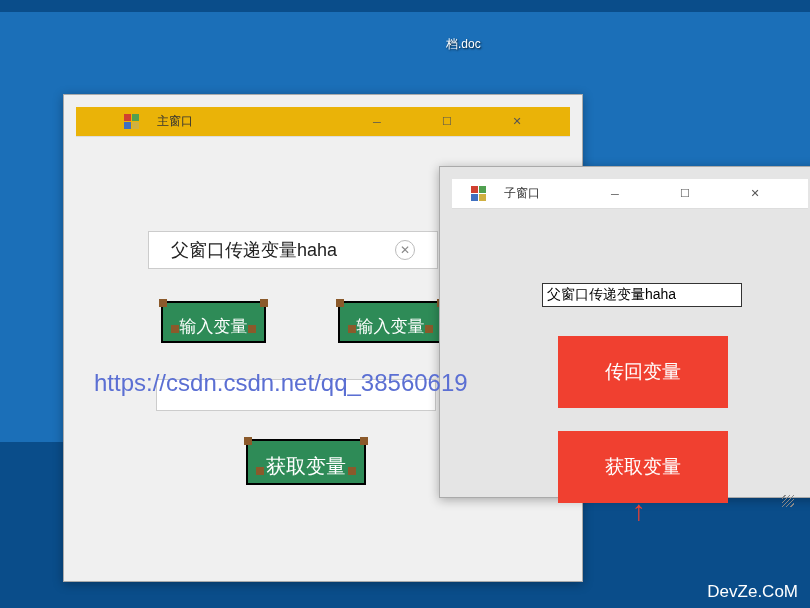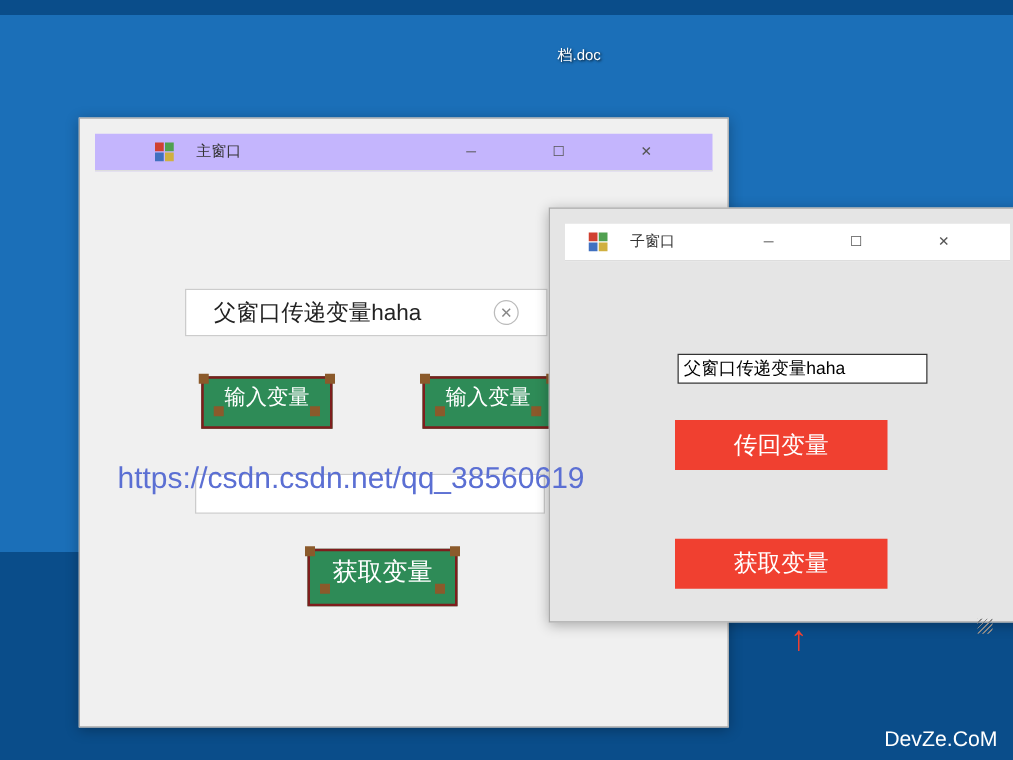"主窗口" .window-parent .titlebar { background: #c4b5fd -> #eab308 }
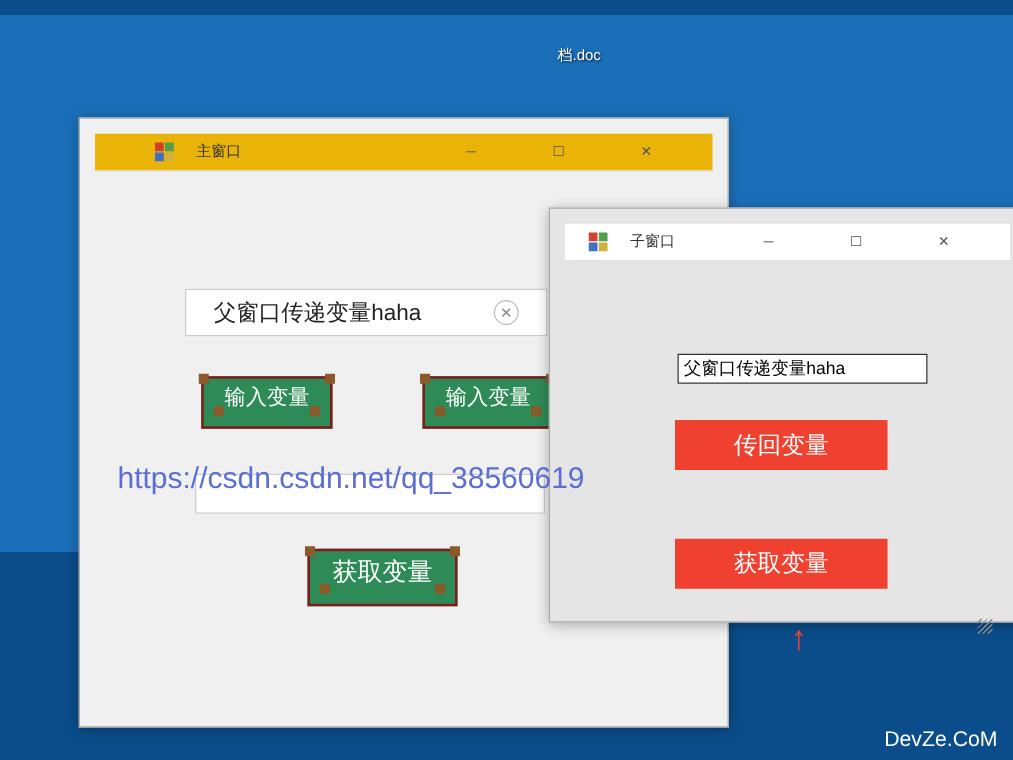"输入变量" .green-btn { align-items: flex-end -> flex-start; border: 2px solid #7f1d1d -> 2px solid #000000 }
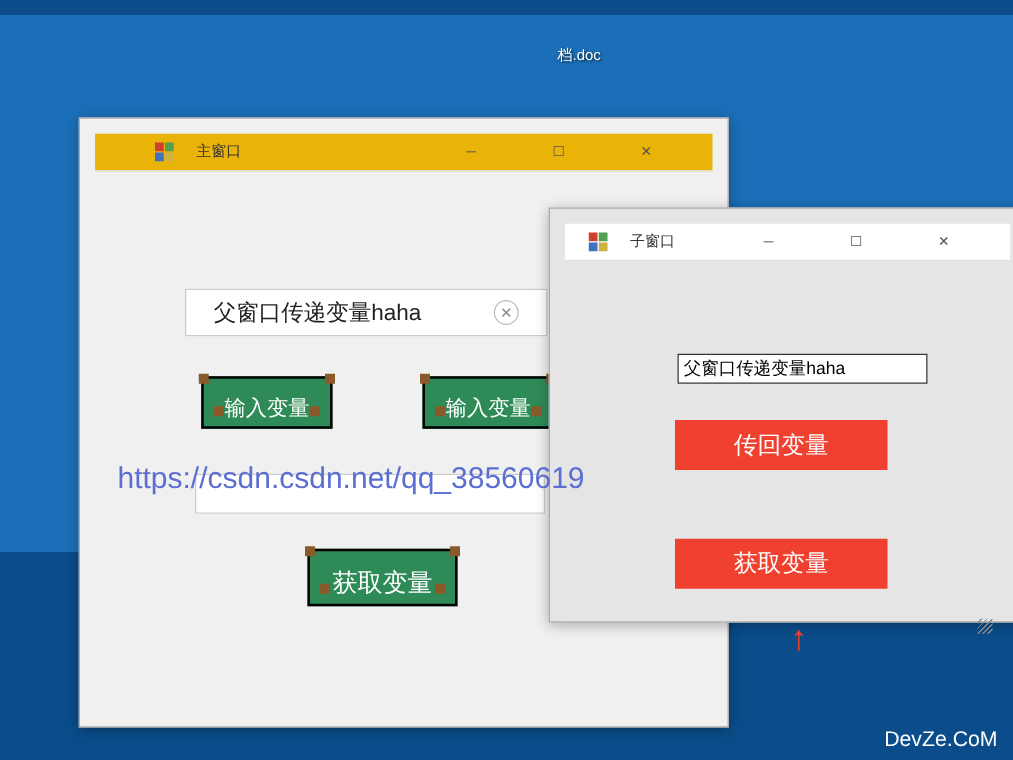"传回变量" .red-btn { height: 40px -> 72px; left: 76px -> 94px }
